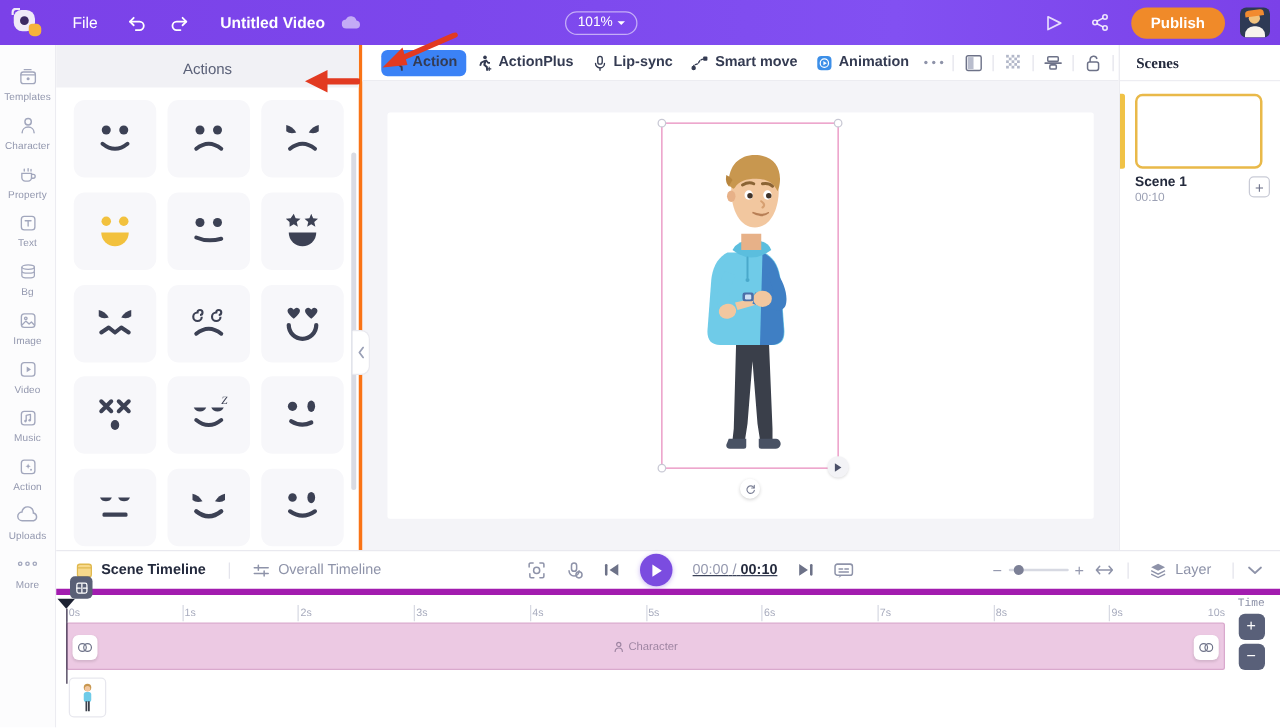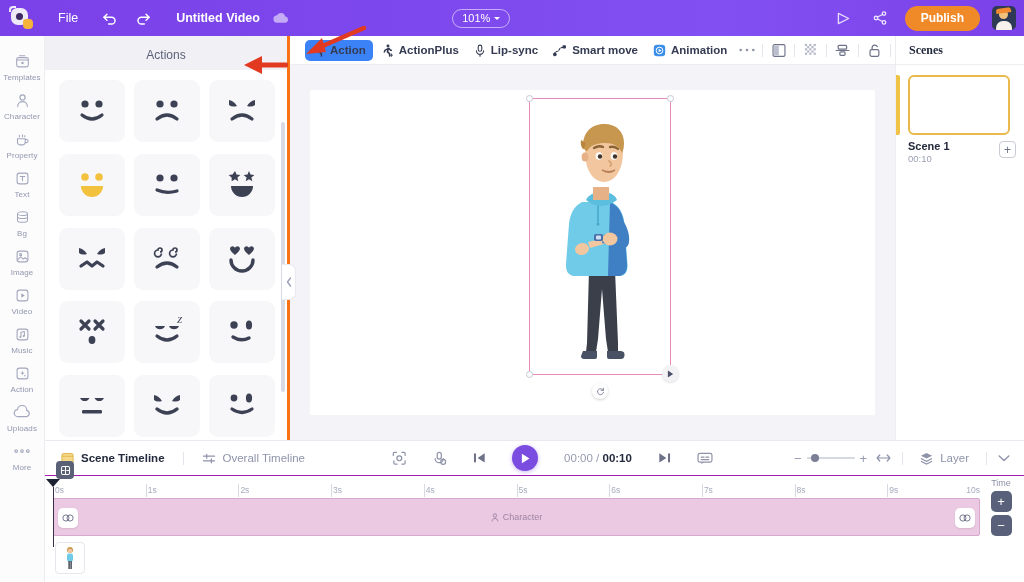"Scene Timeline" .tl-bar { border-bottom: 1px solid #a21caf -> 5px solid #a21caf }
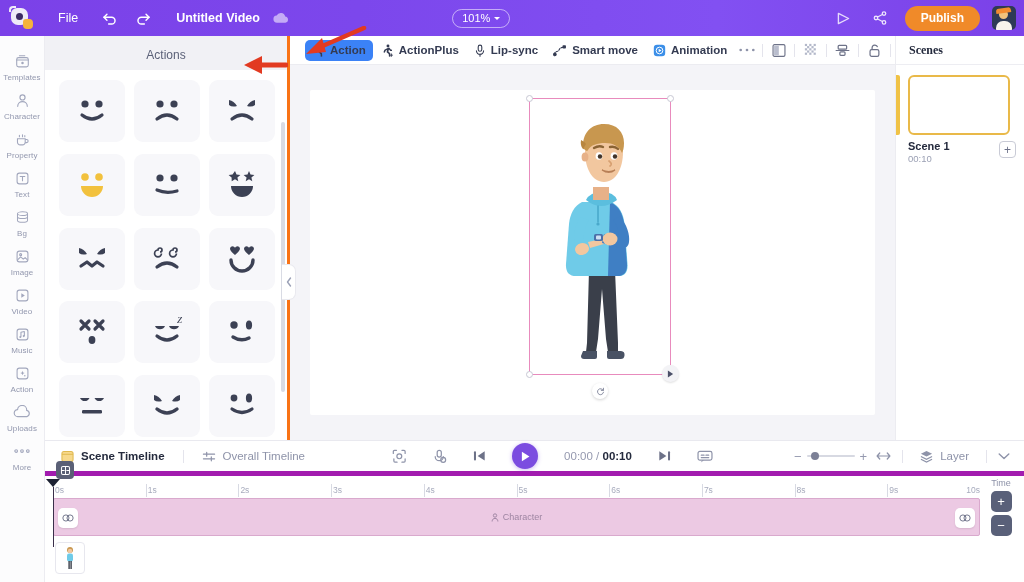"00:00 / 00:10" .tl-center { gap: 26px -> 16px; text-decoration: none -> underline }
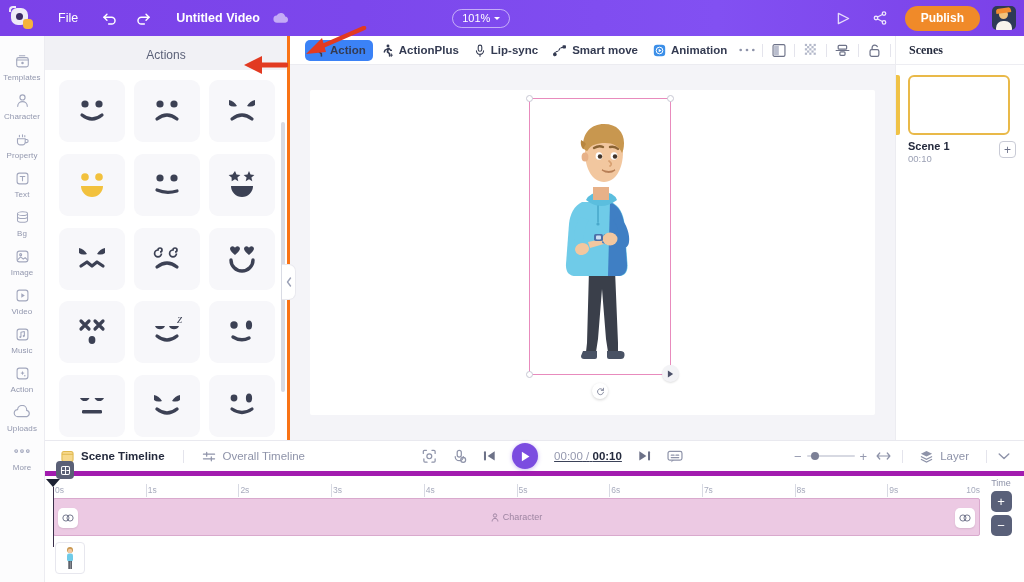"Time" .time-col { font-family: none -> Liberation Mono, monospace }
